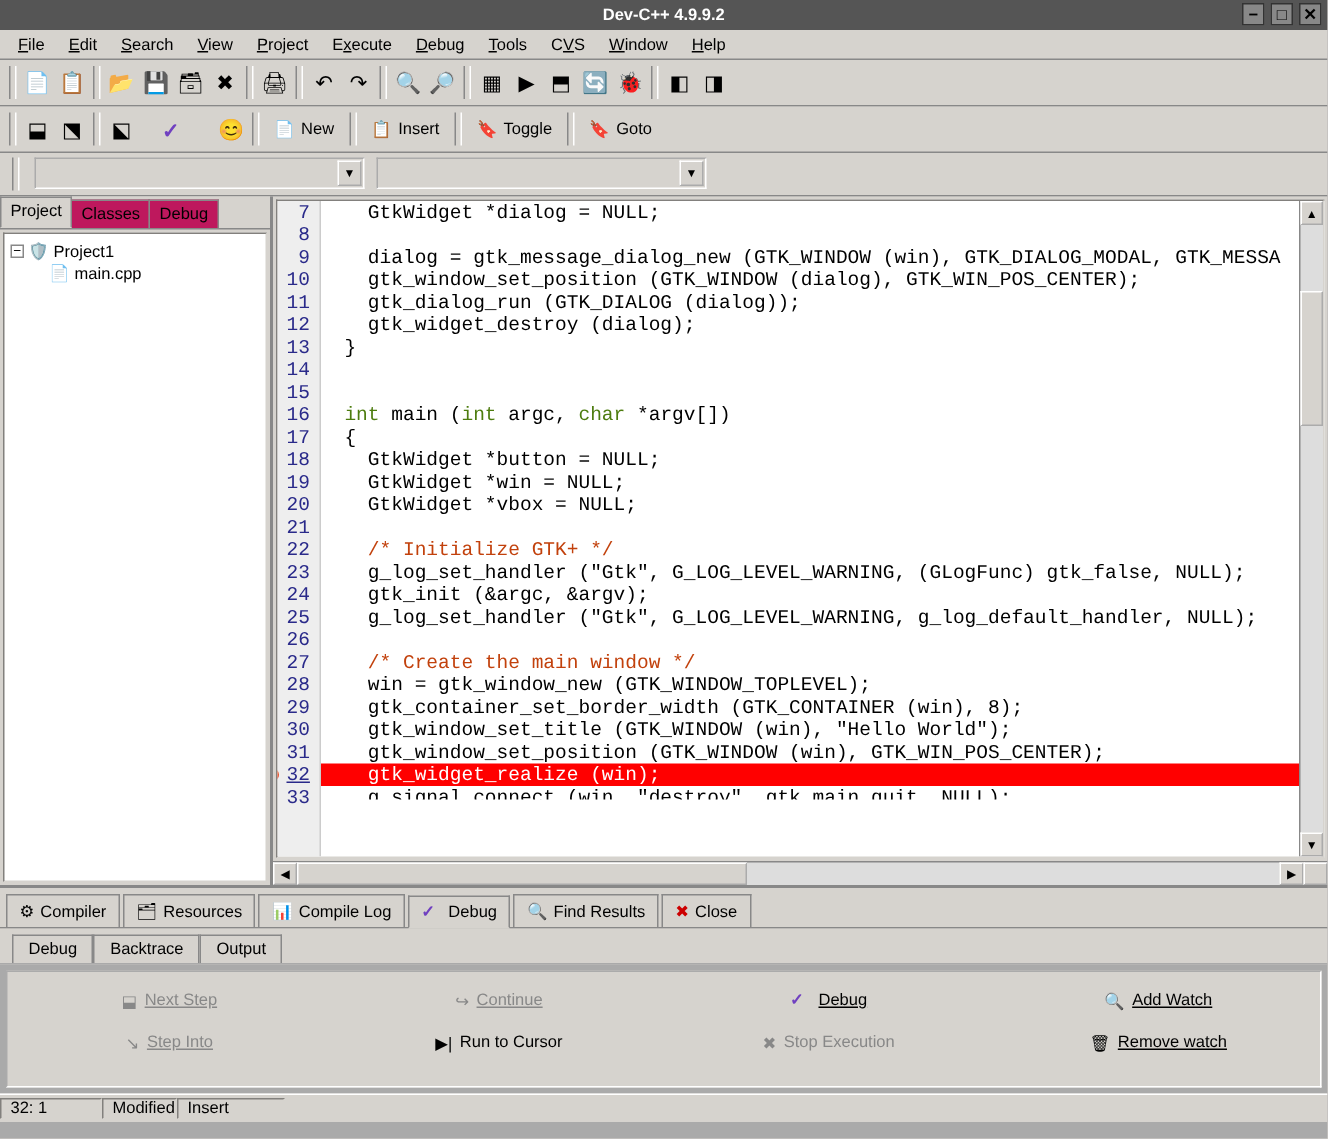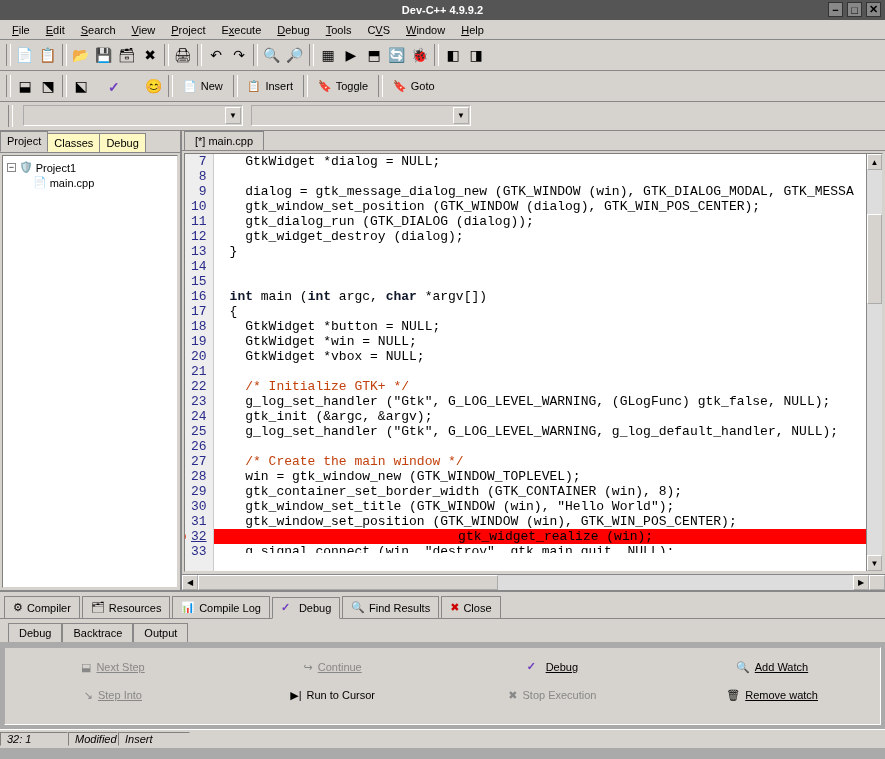"Classes" .ltab { background: #fef9c3 -> #be185d }
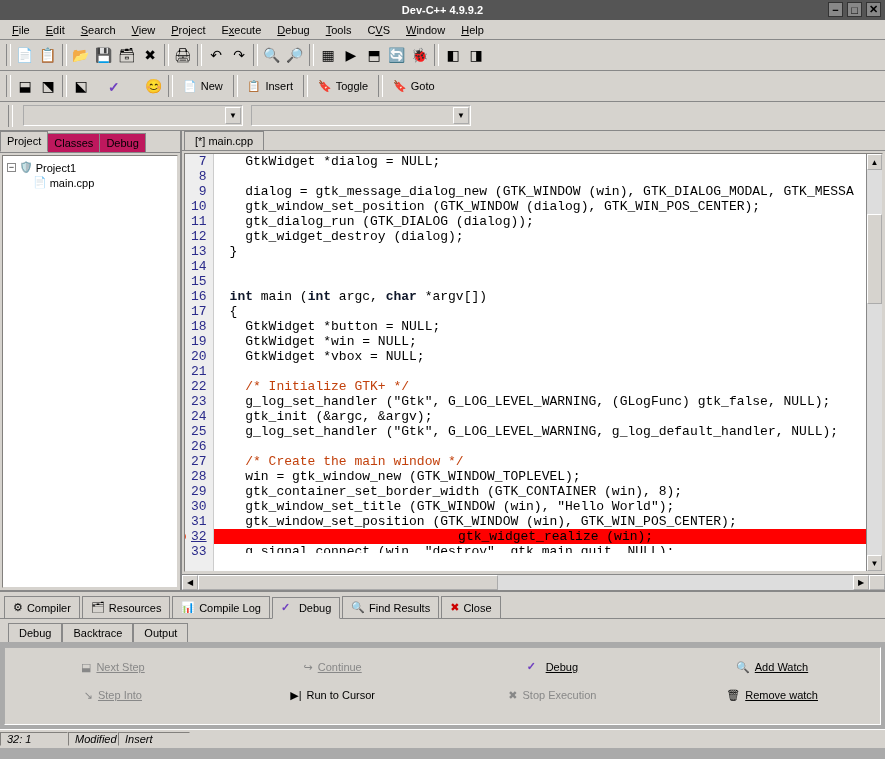"[*] main.cpp" div.editor-tabs { html: <div> <div>[*] main.cpp</div> </div> -> none }
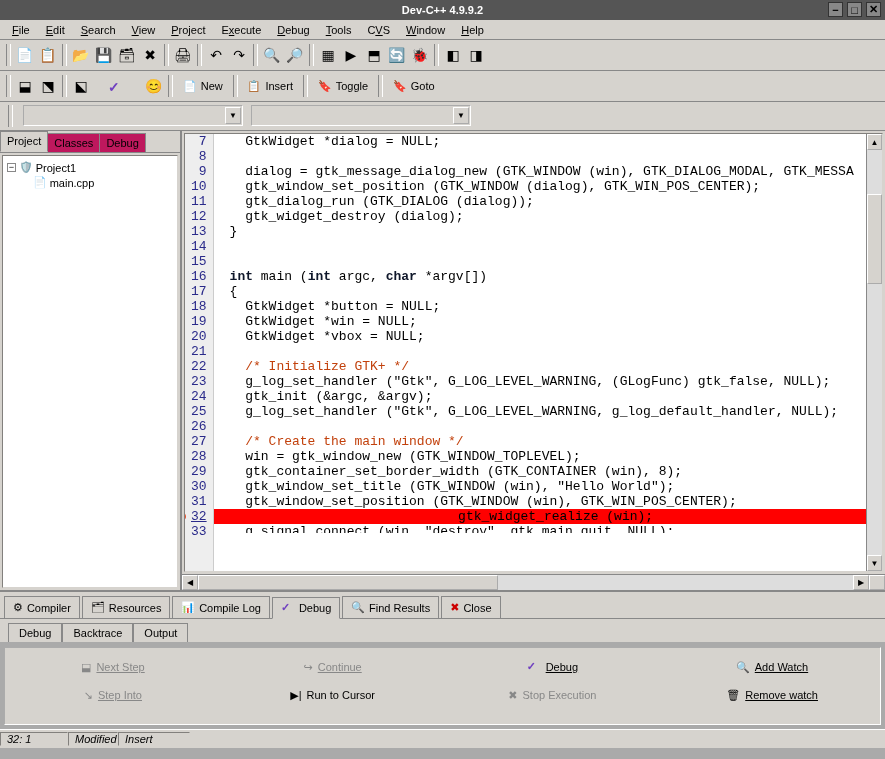"int" .kw { color: #0f172a -> #4d7c0f; font-weight: bold -> normal }
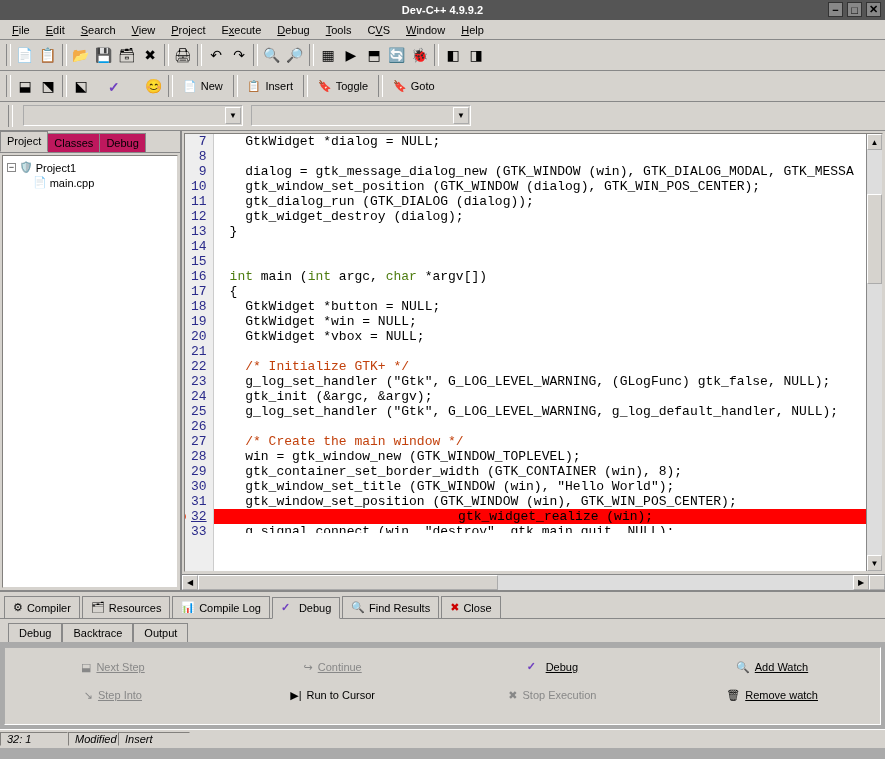"gtk_widget_realize (win);" .hl { color: #000000 -> #ffffff; text-align: center -> none }
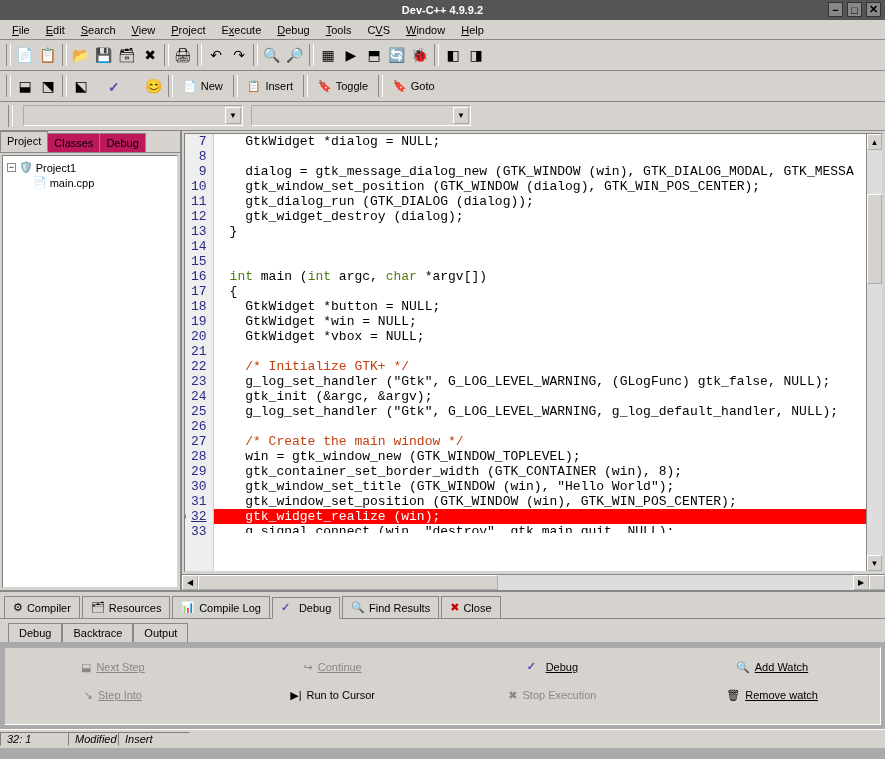"32: 1" .statusbar .cell { font-style: italic -> none }
